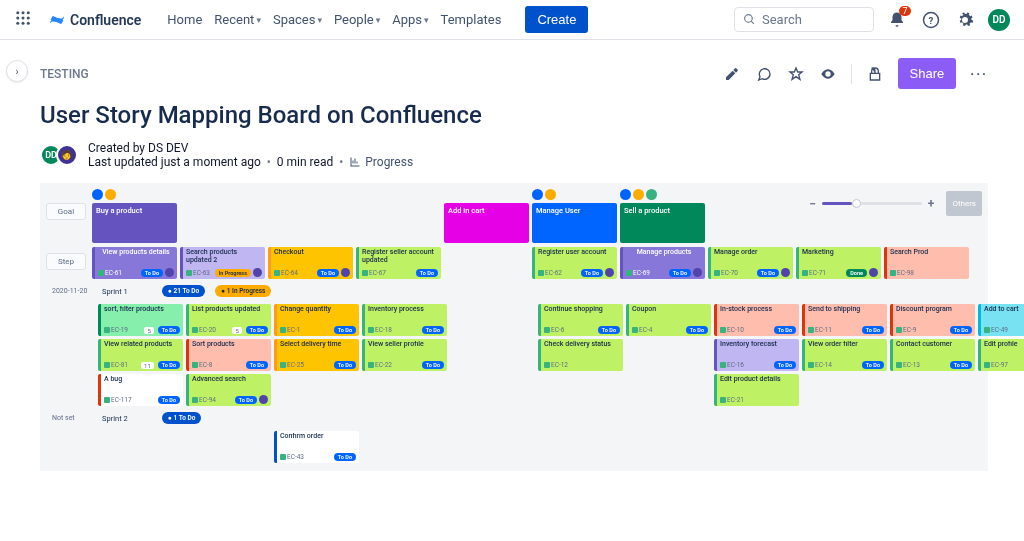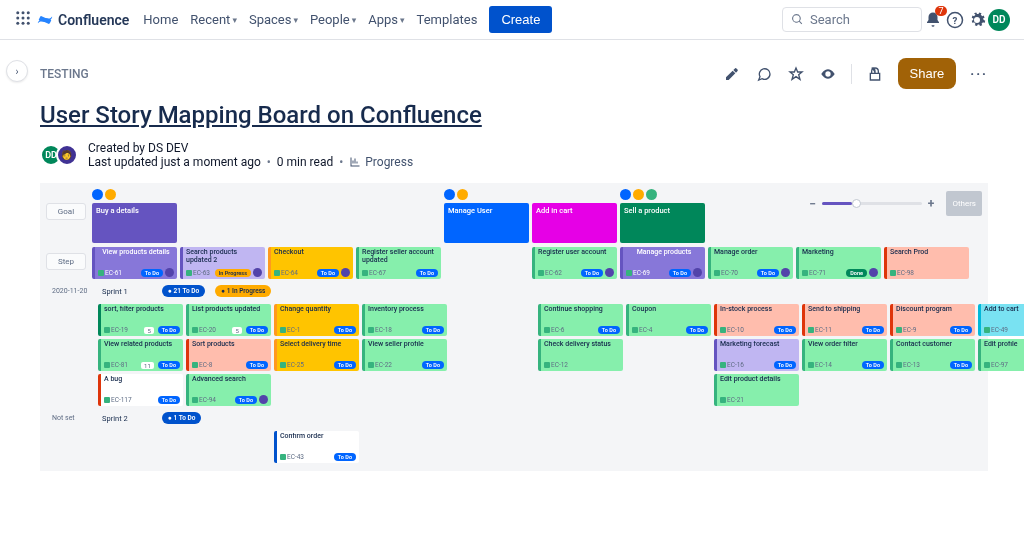"Confluence" .topnav { gap: 0 -> 12px }
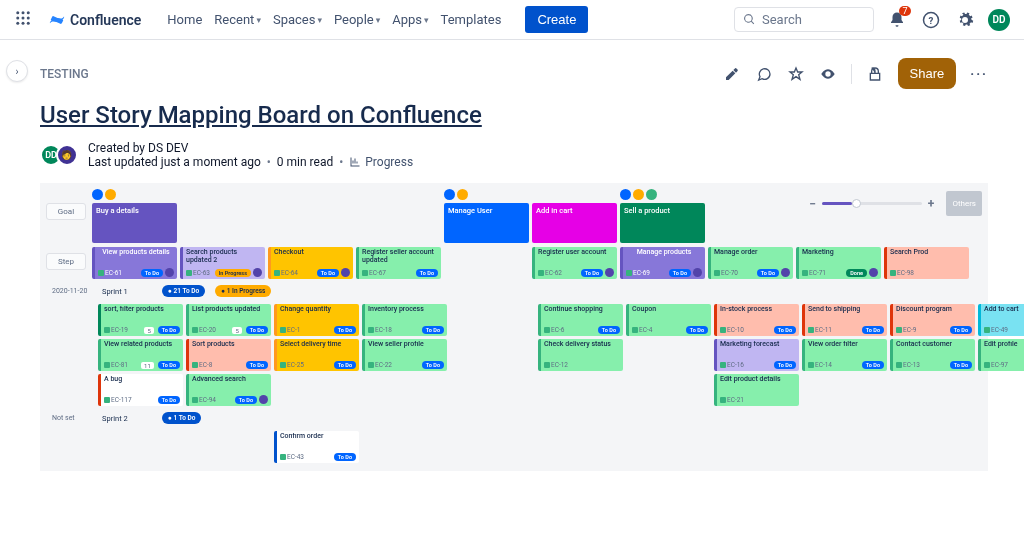"Share" .share-btn { background: #a16207 -> #8b5cf6; border-radius: 8px -> 3px }
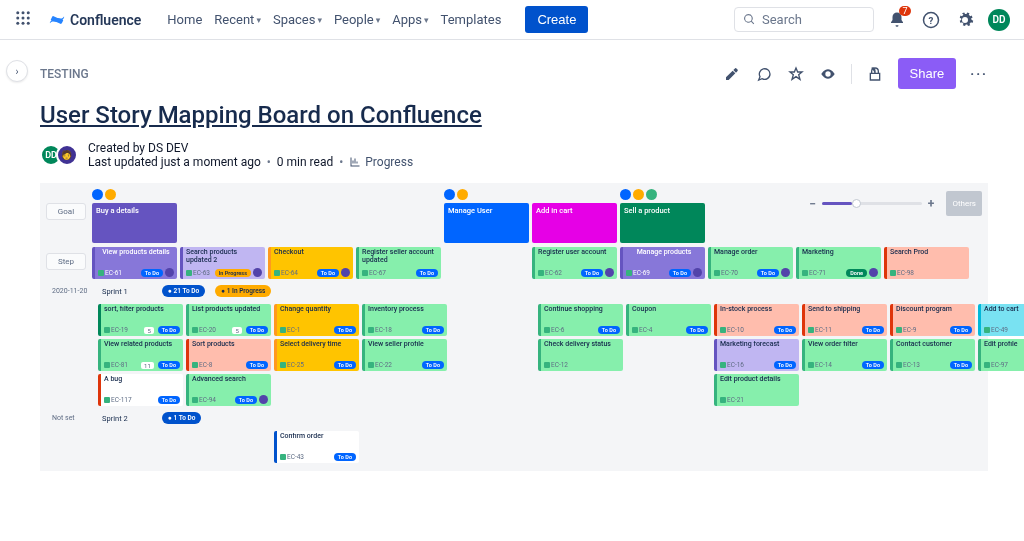"User Story Mapping Board on" .page-title { text-decoration: underline -> none }
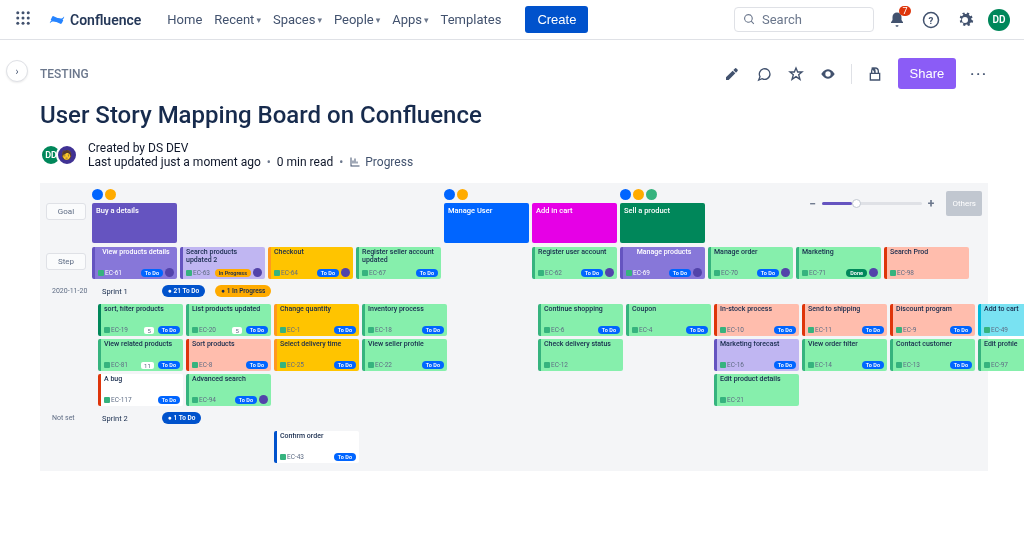"Buy a details" div.goal-card { text: details -> product }
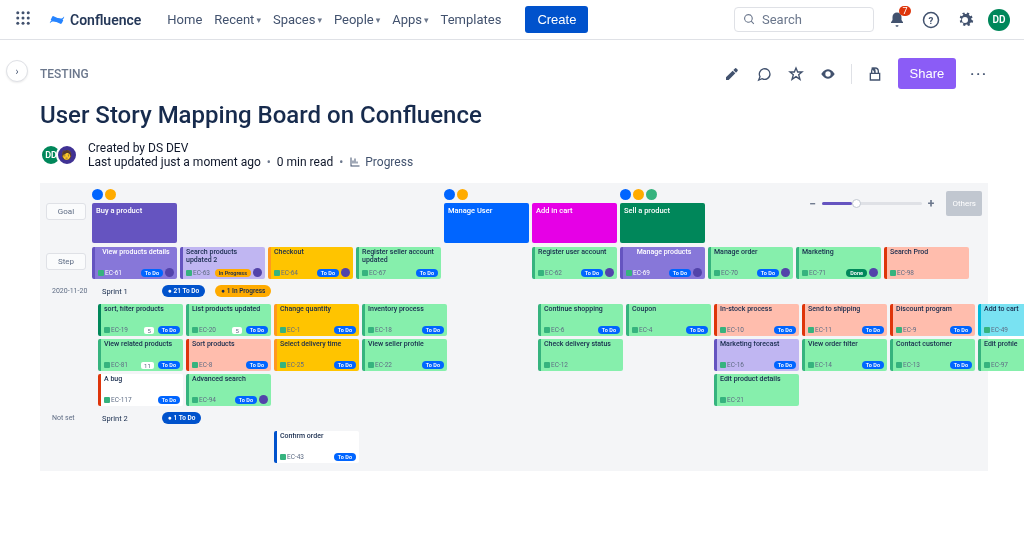"Manage User" div.col { order: before "Add in cart" -> after "Add in cart" }
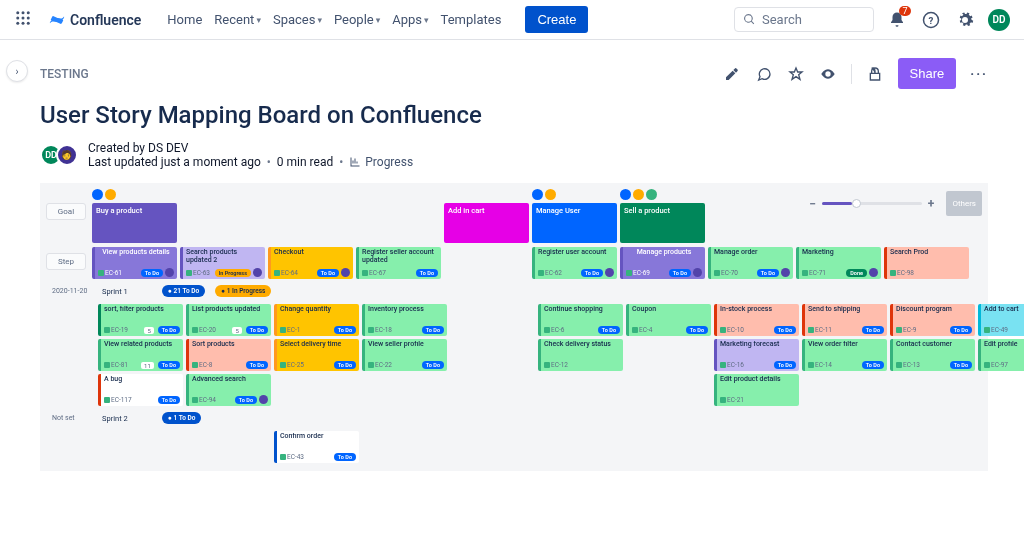"Register seller account updated" .bg-white { background: #86efac -> #bef264 }
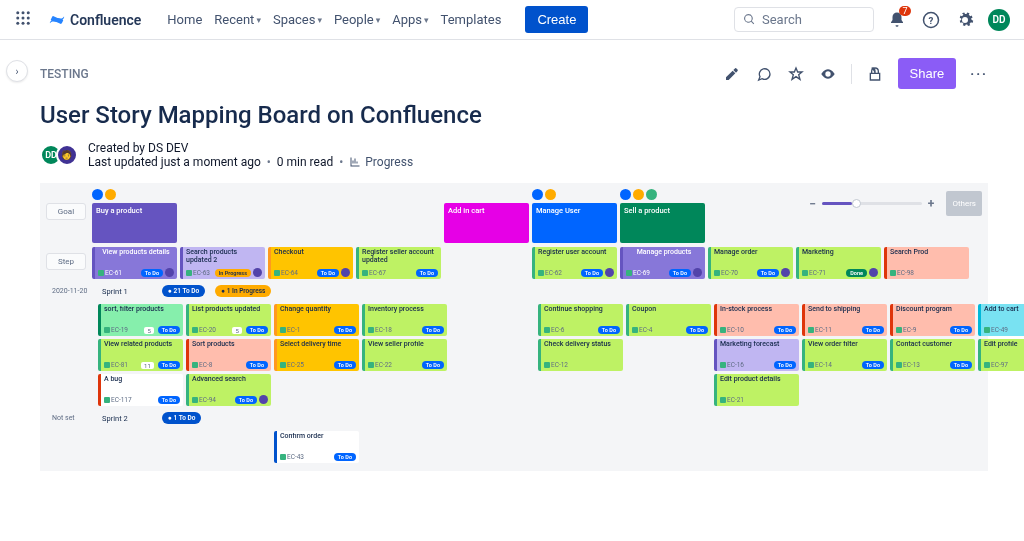"Marketing forecast" div.title { text: Marketing -> Inventory }
